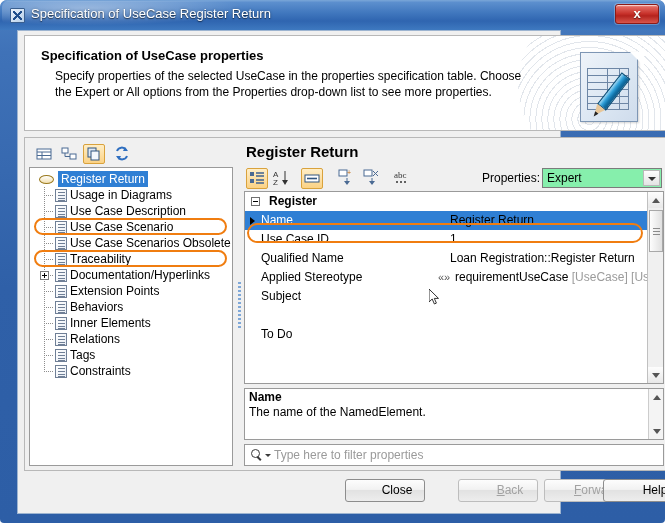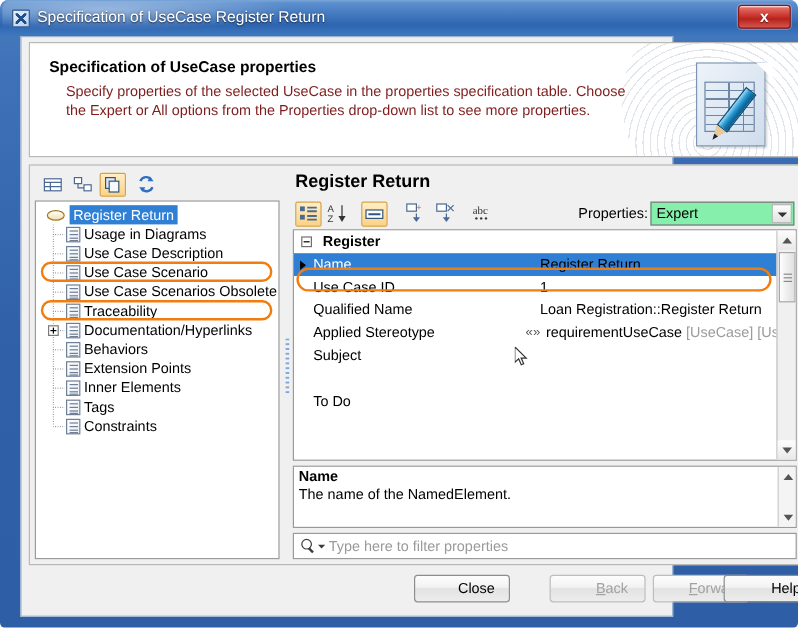"Specify properties of the selected" #header-desc { color: #7f1d1d -> #000000 }
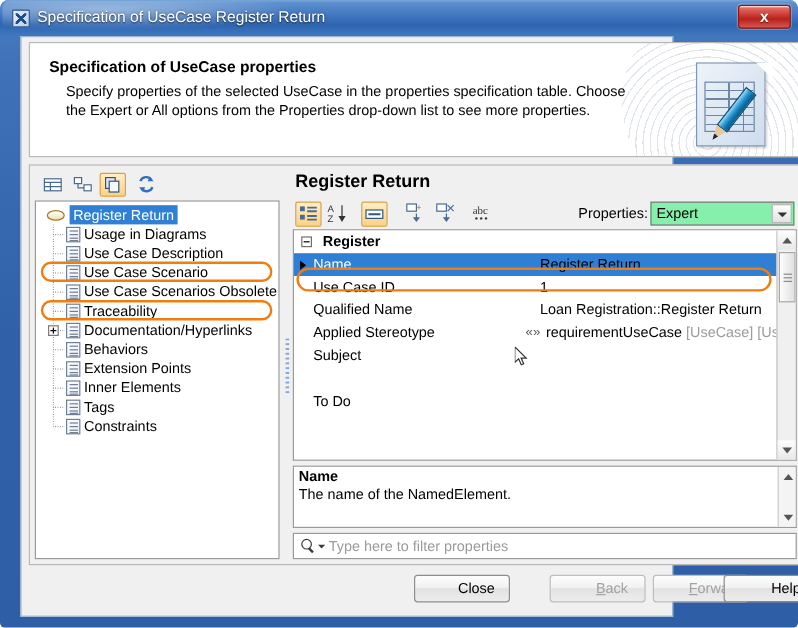"Behaviors" div.tree-row { order: before "Extension Points" -> after "Extension Points" }
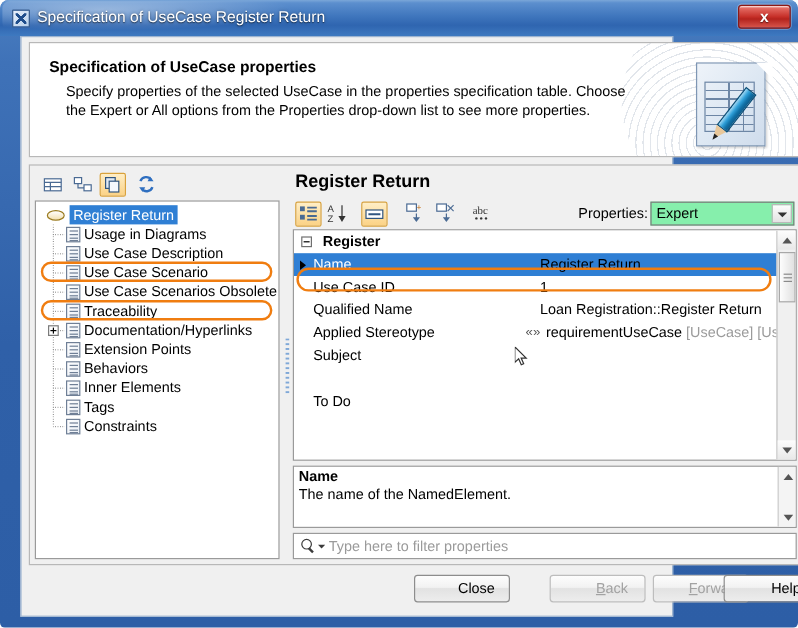"Relations" div.tree-row { html: none -> <div> <div></div> <div></div> <span>Relations</span> </div> }
